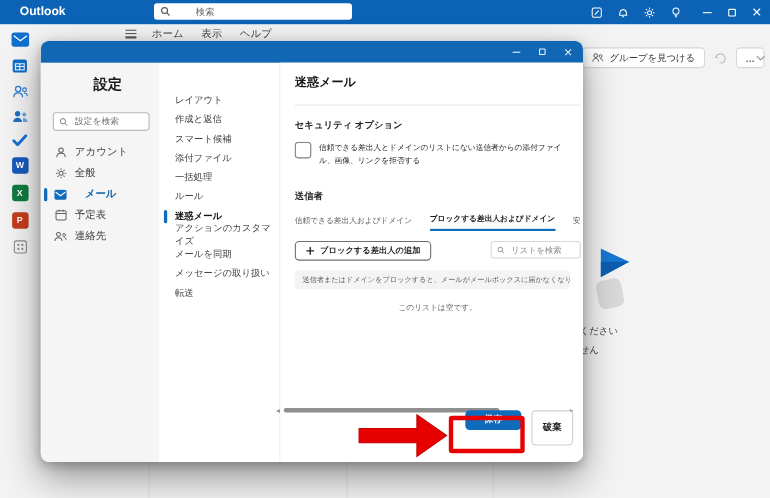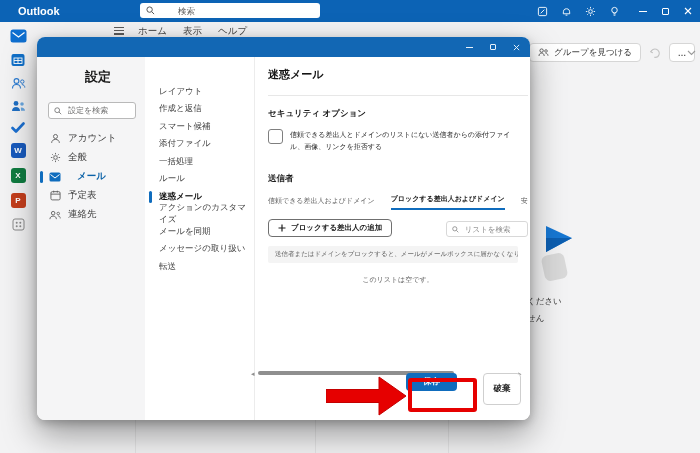"ブロックする差出人の追加" .controls-row { align-items: flex-end -> flex-start }
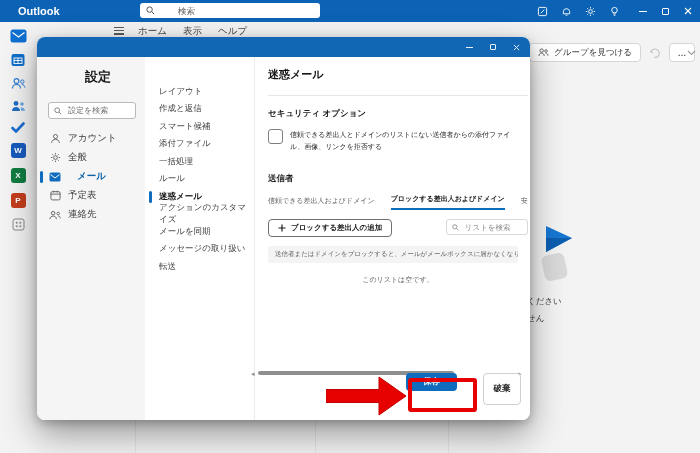"保存" .dlg-footer { gap: 26px -> 9px }
